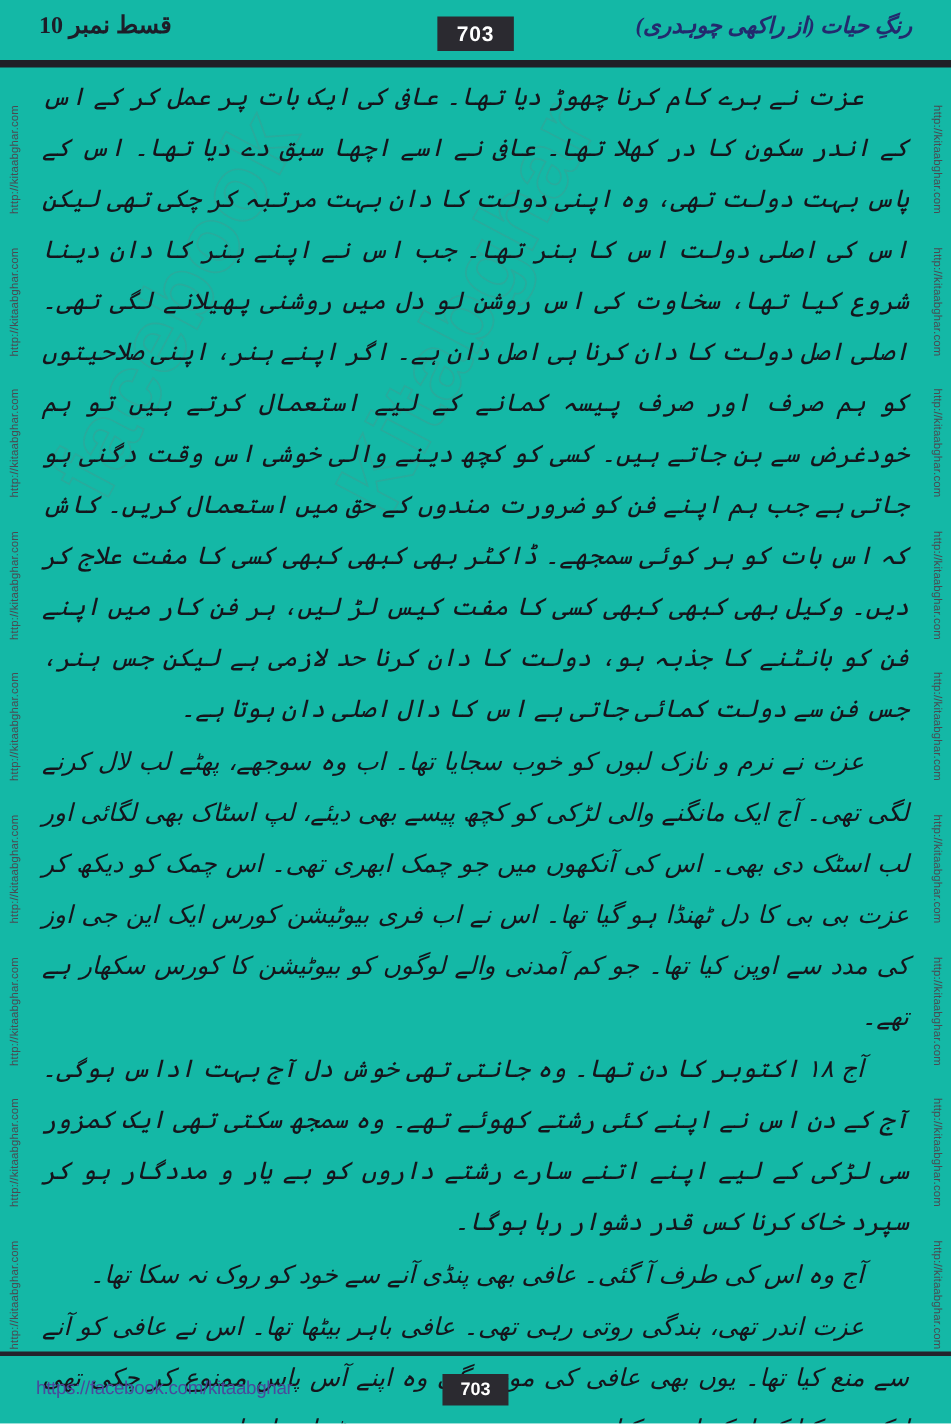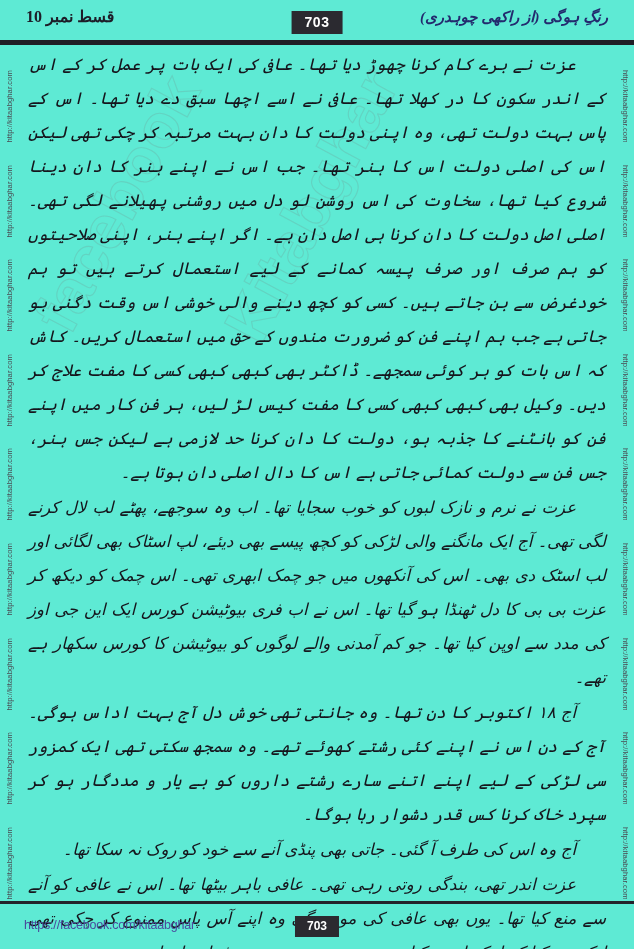"قسط نمبر 10" #page { background: #5eead4 -> #14b8a6 }
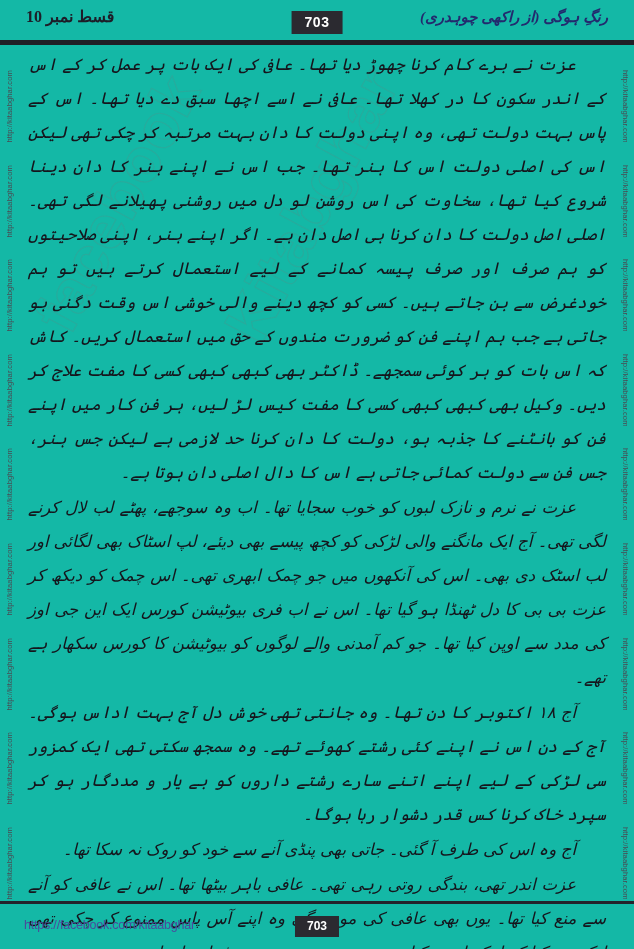"رنگِ ہوگی (از راکھی چوہدری)" div { text: ہوگی -> حیات }
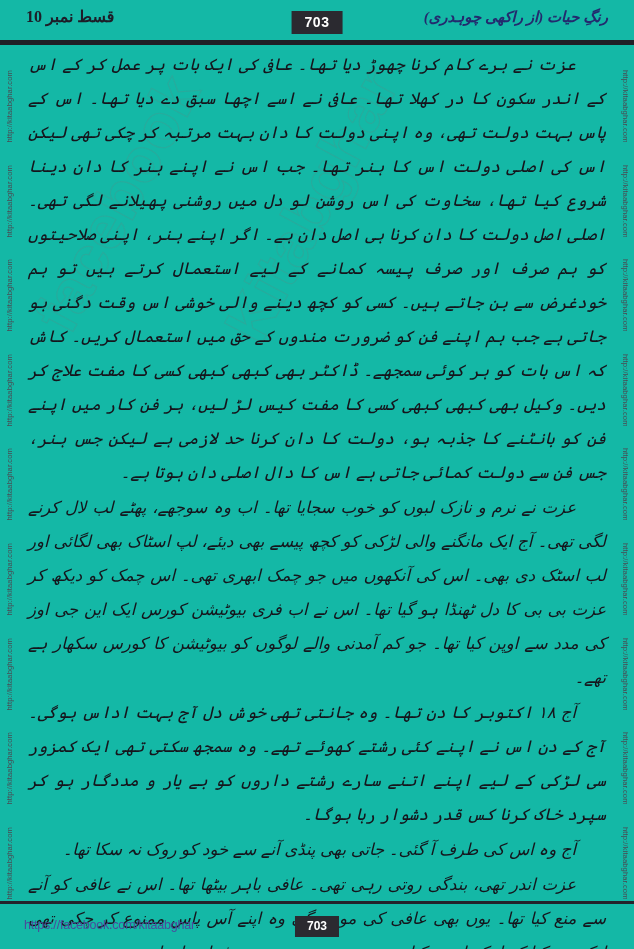"آج وہ اس کی طرف" p.indent { text: جاتی -> عافی }
